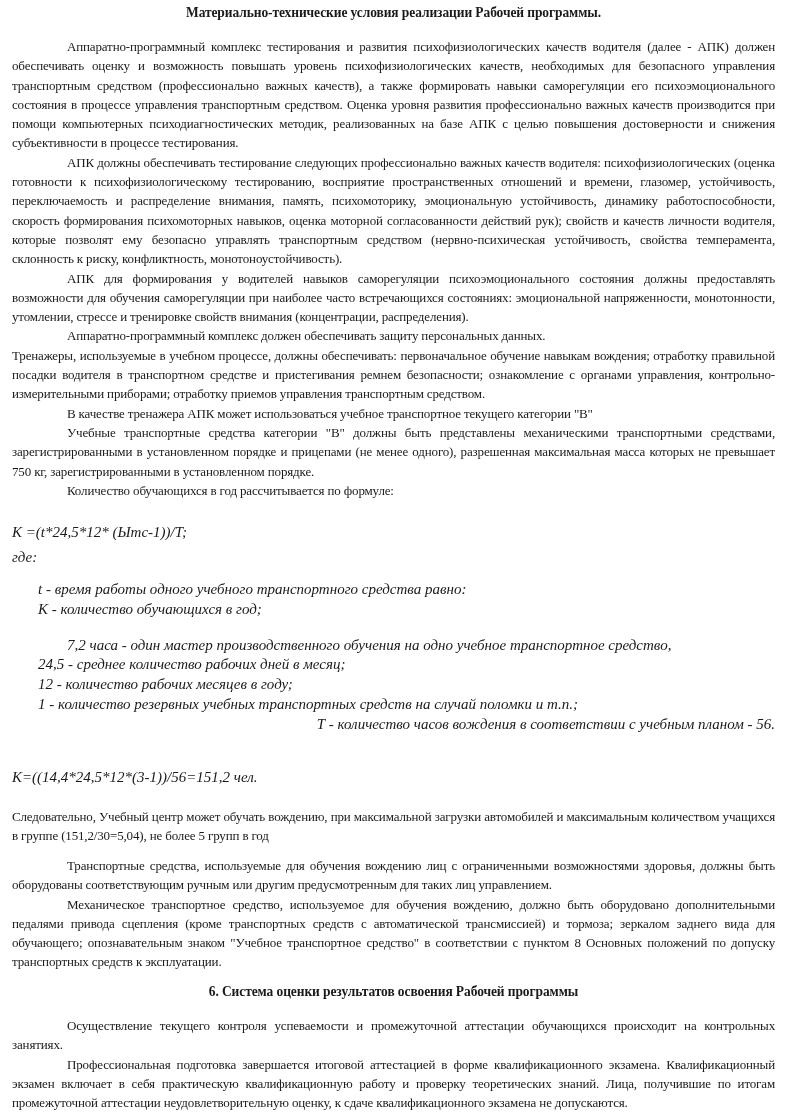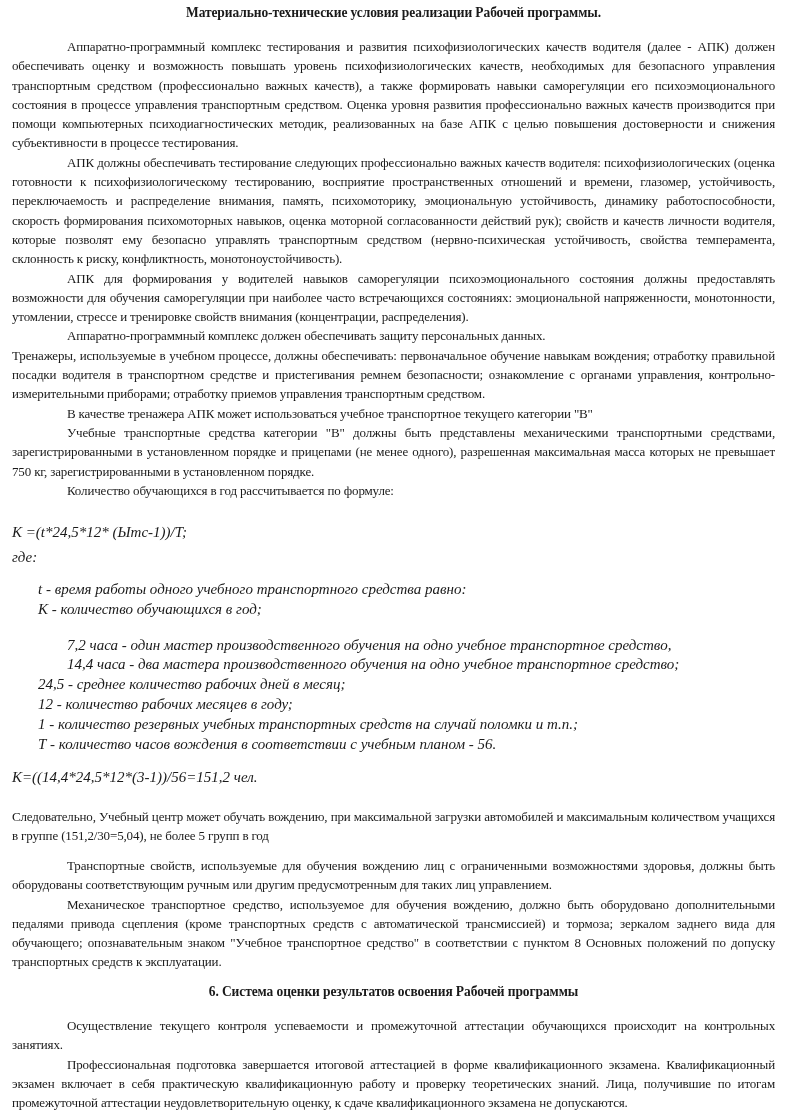"14,4 часа - два мастера" p.it { html: <p>14,4 часа - два мастера производственного обучения на одно учебное транспортное средство;</p> -> none }
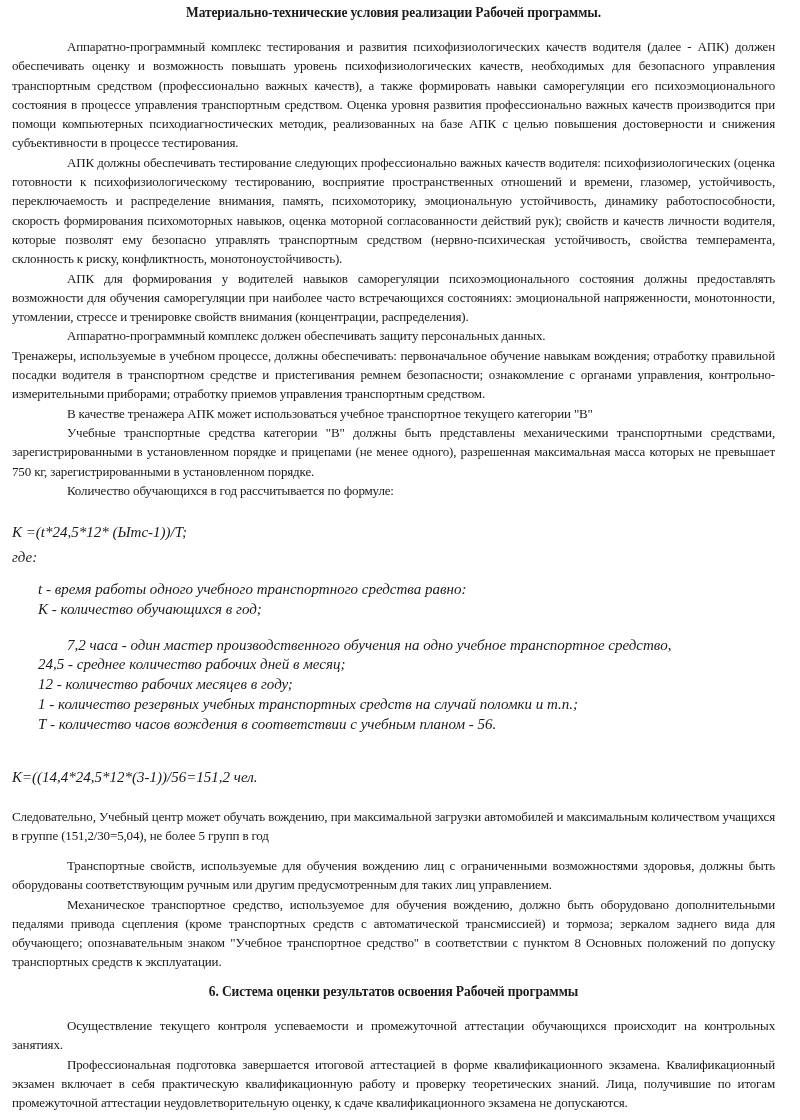"Т - количество часов вождения" p.it { text-align: none -> right }
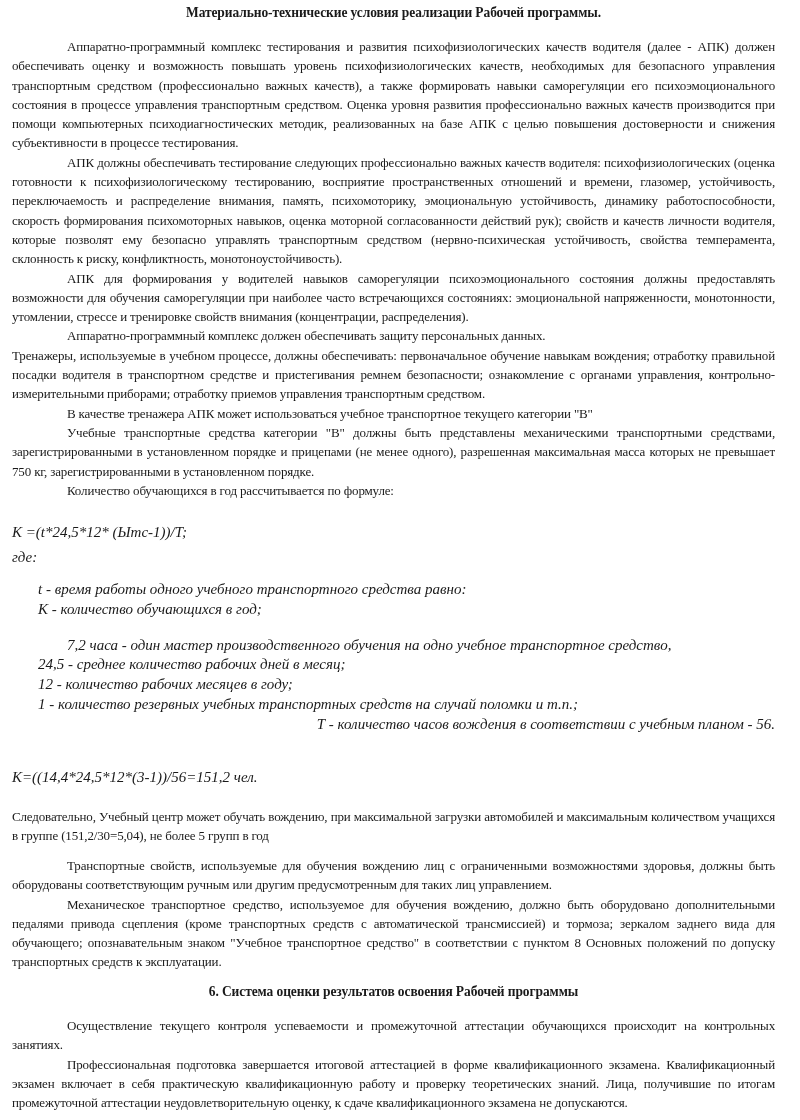"Транспортные свойств, используемые для" p.p { text: свойств -> средства }
